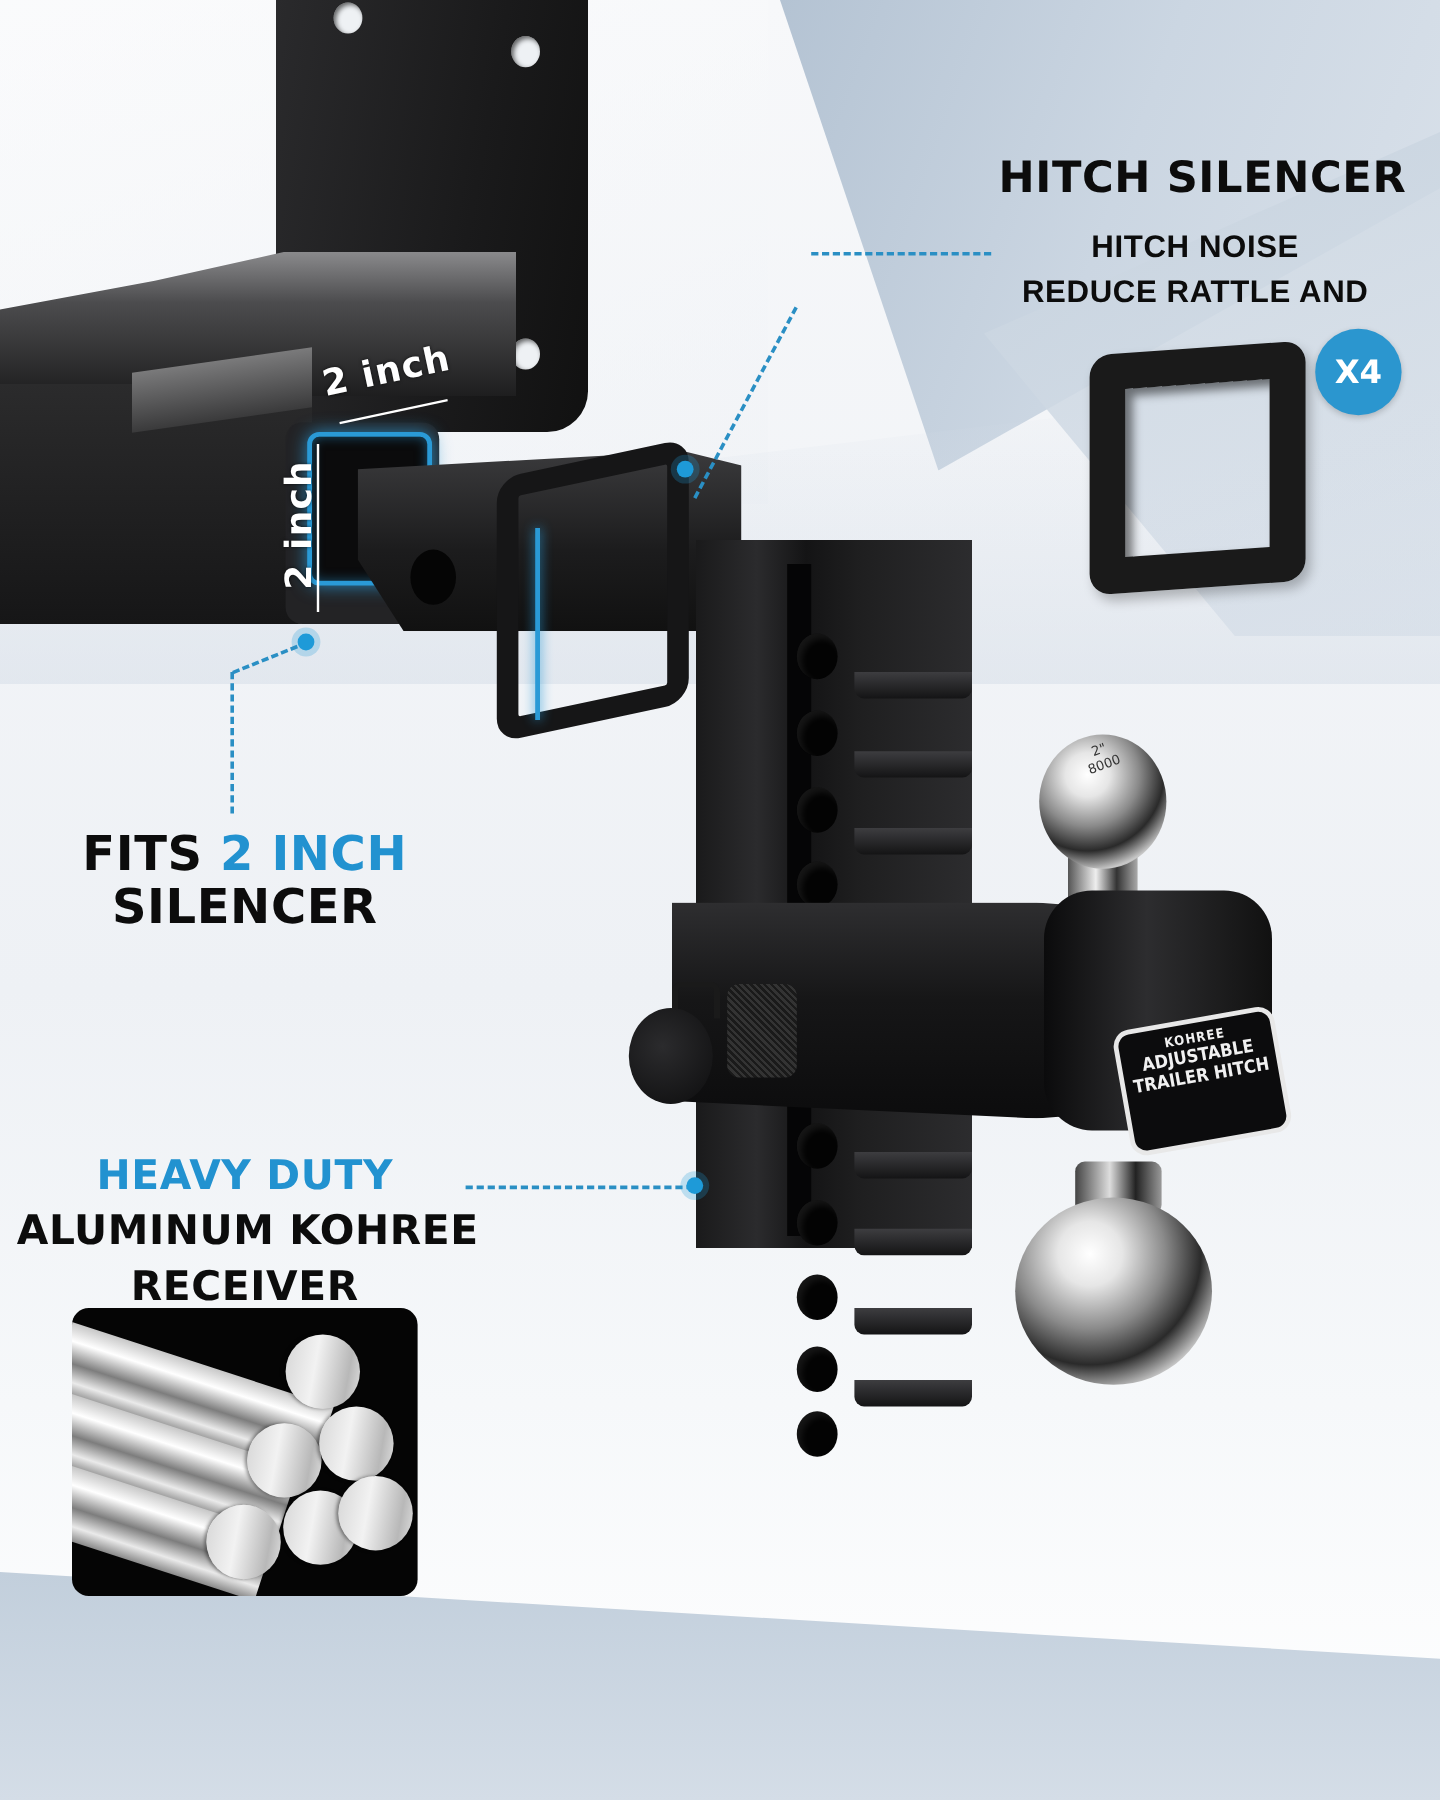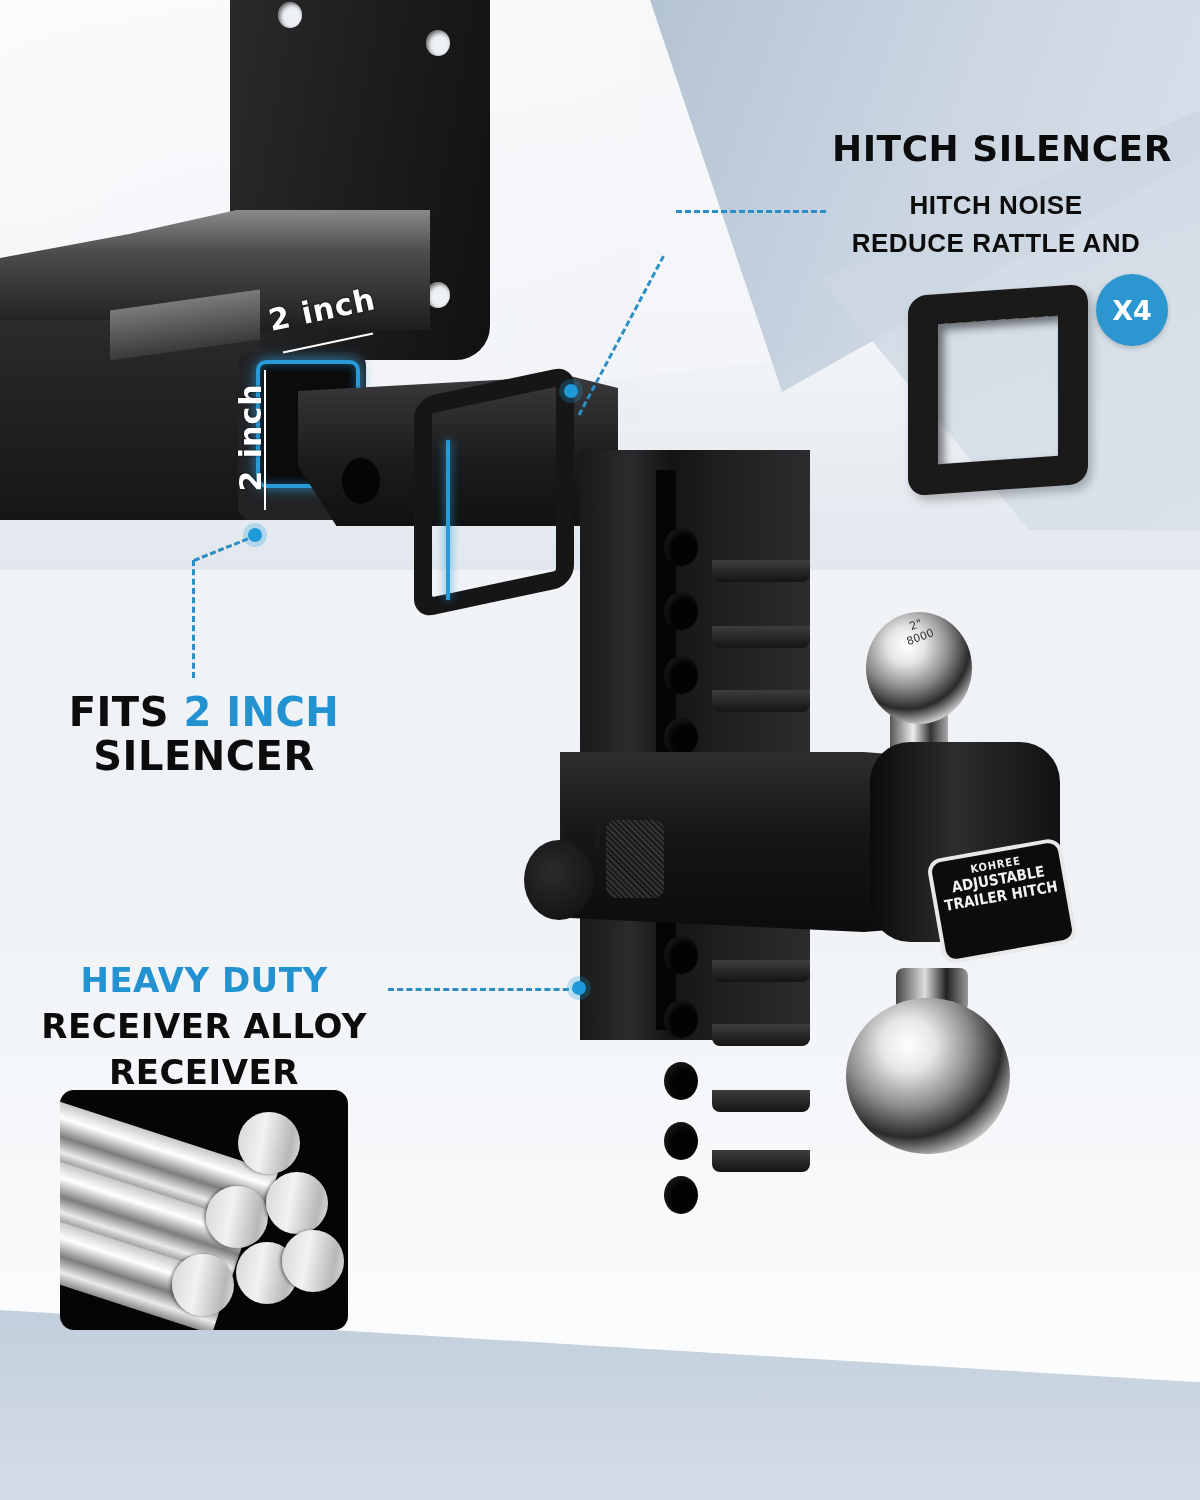"RECEIVER ALLOY" div { text: RECEIVER ALLOY -> ALUMINUM KOHREE }
